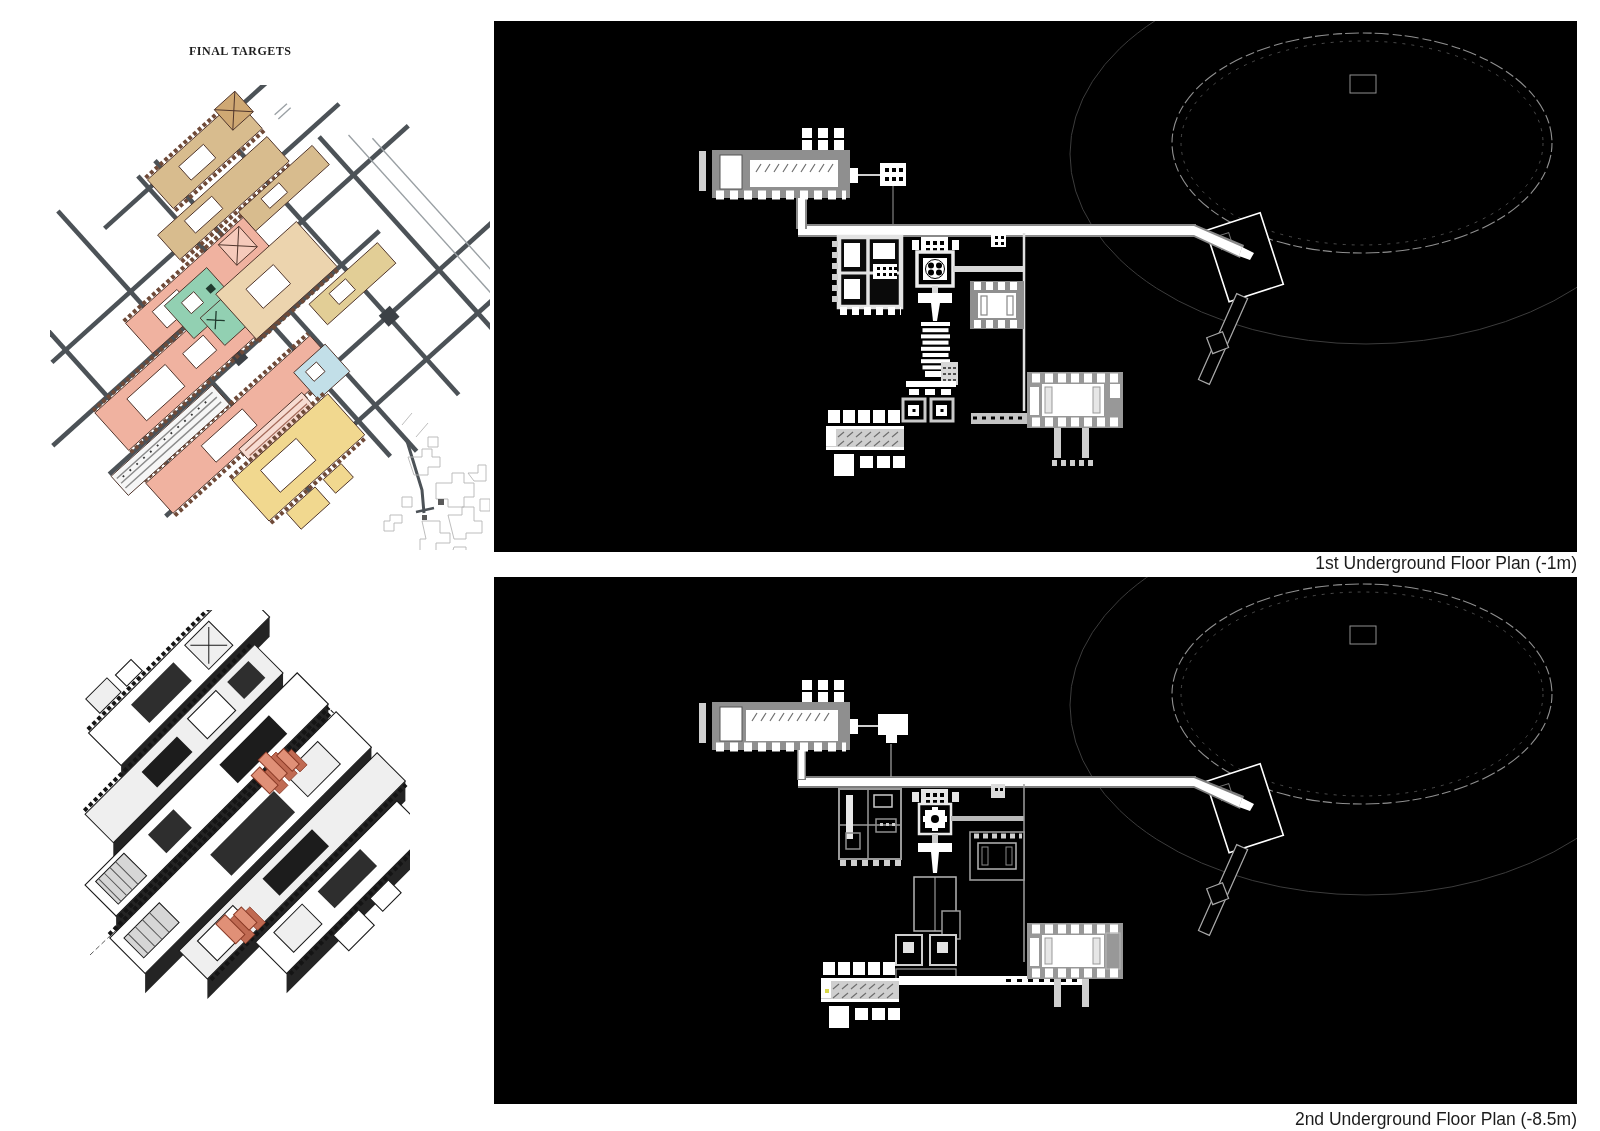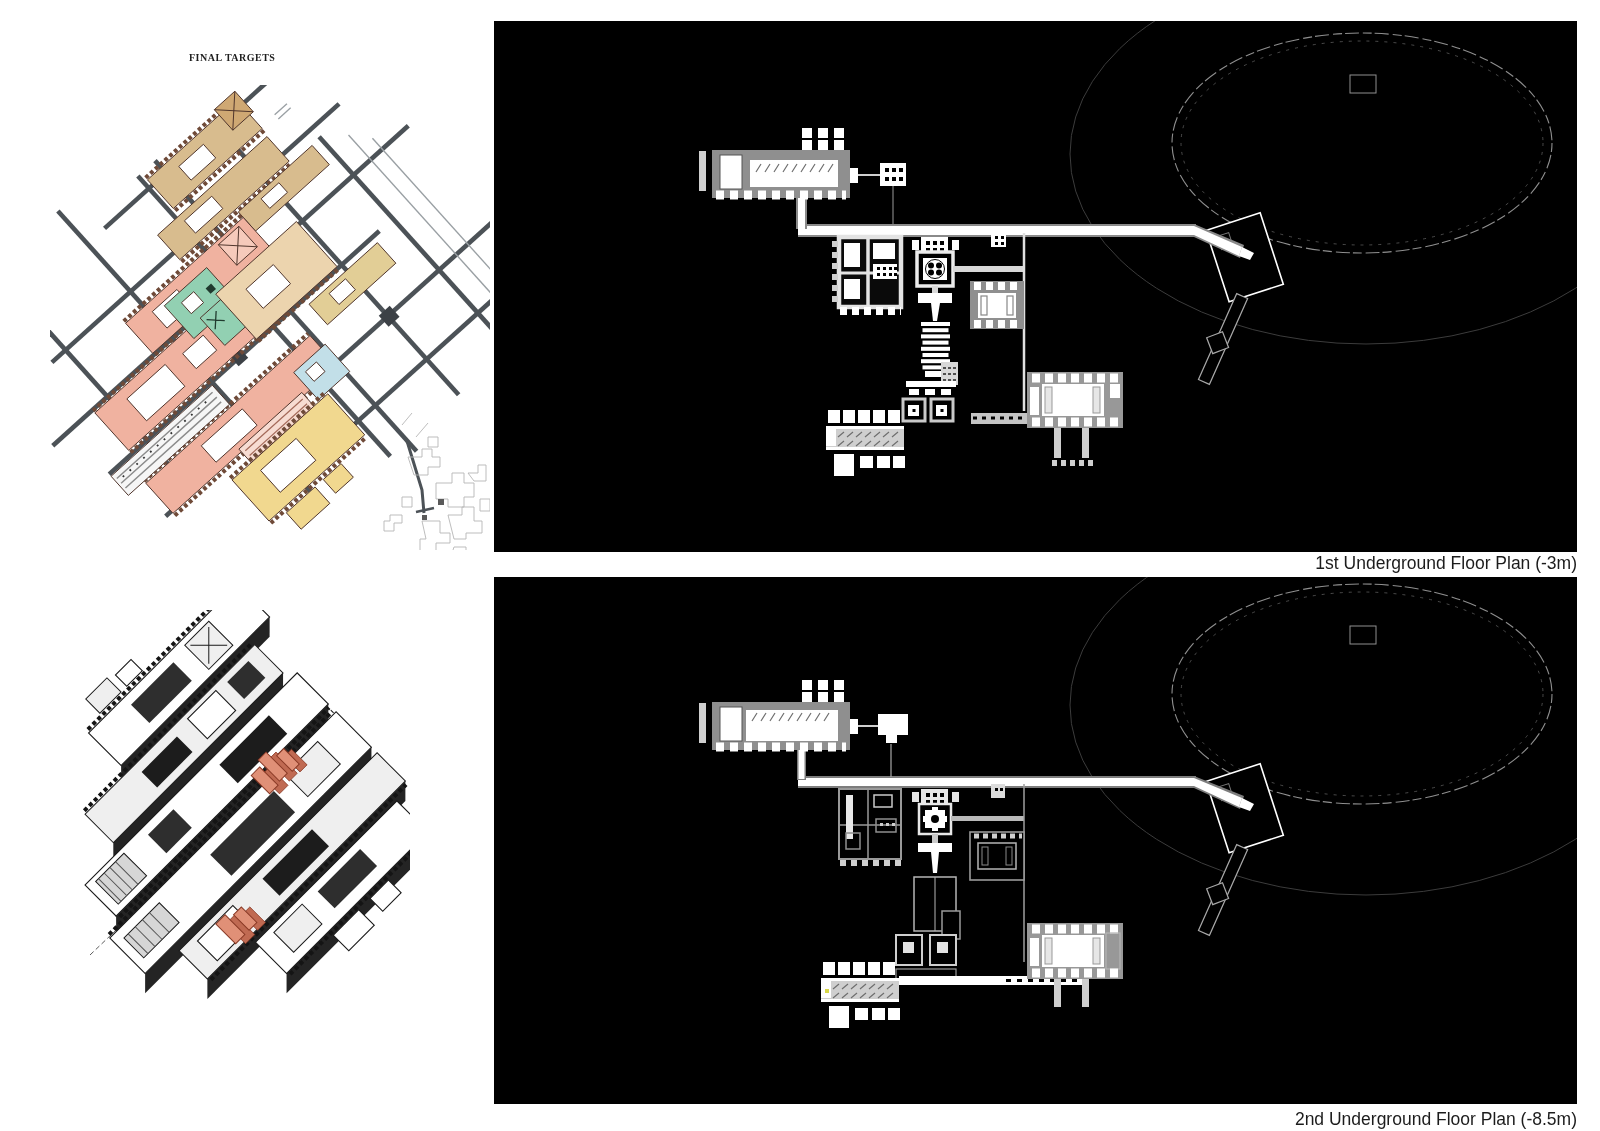"FINAL TARGETS" .mp-title { font-size: 10px -> 12px; top: 52px -> 44px }
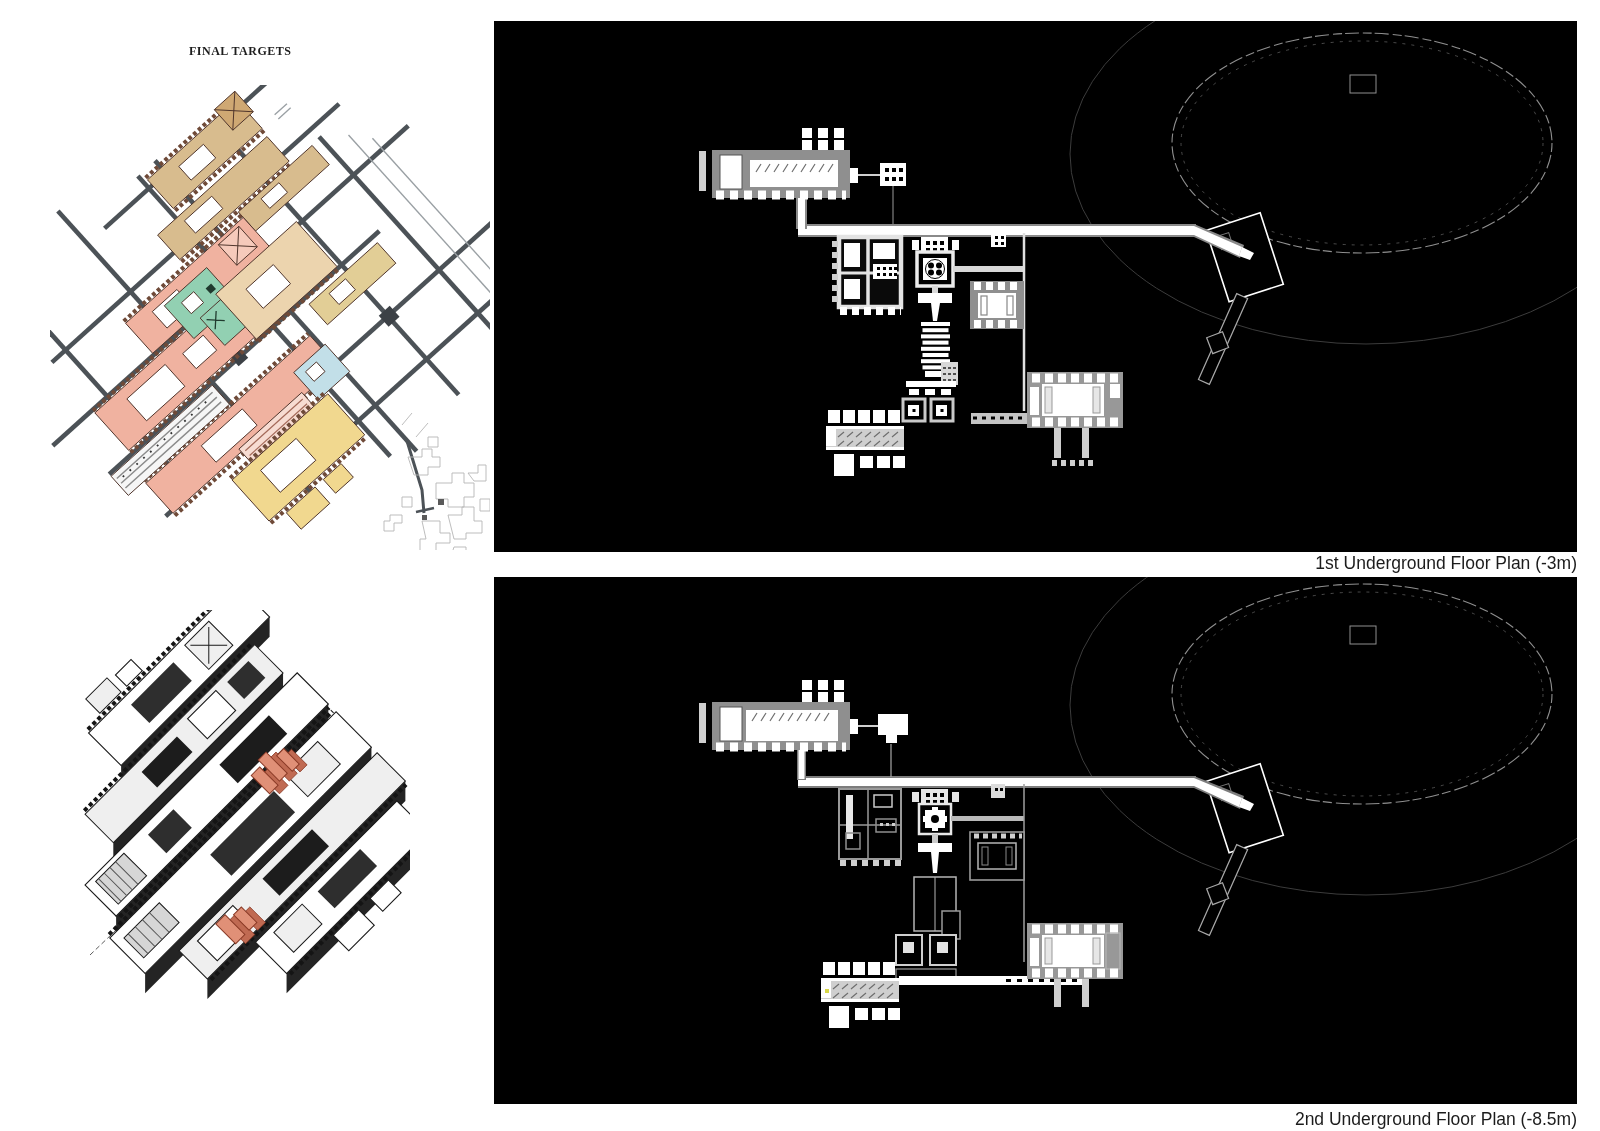"1st Underground Floor Plan (-3m)" div.panel-caption { text: -3m -> -1m }
